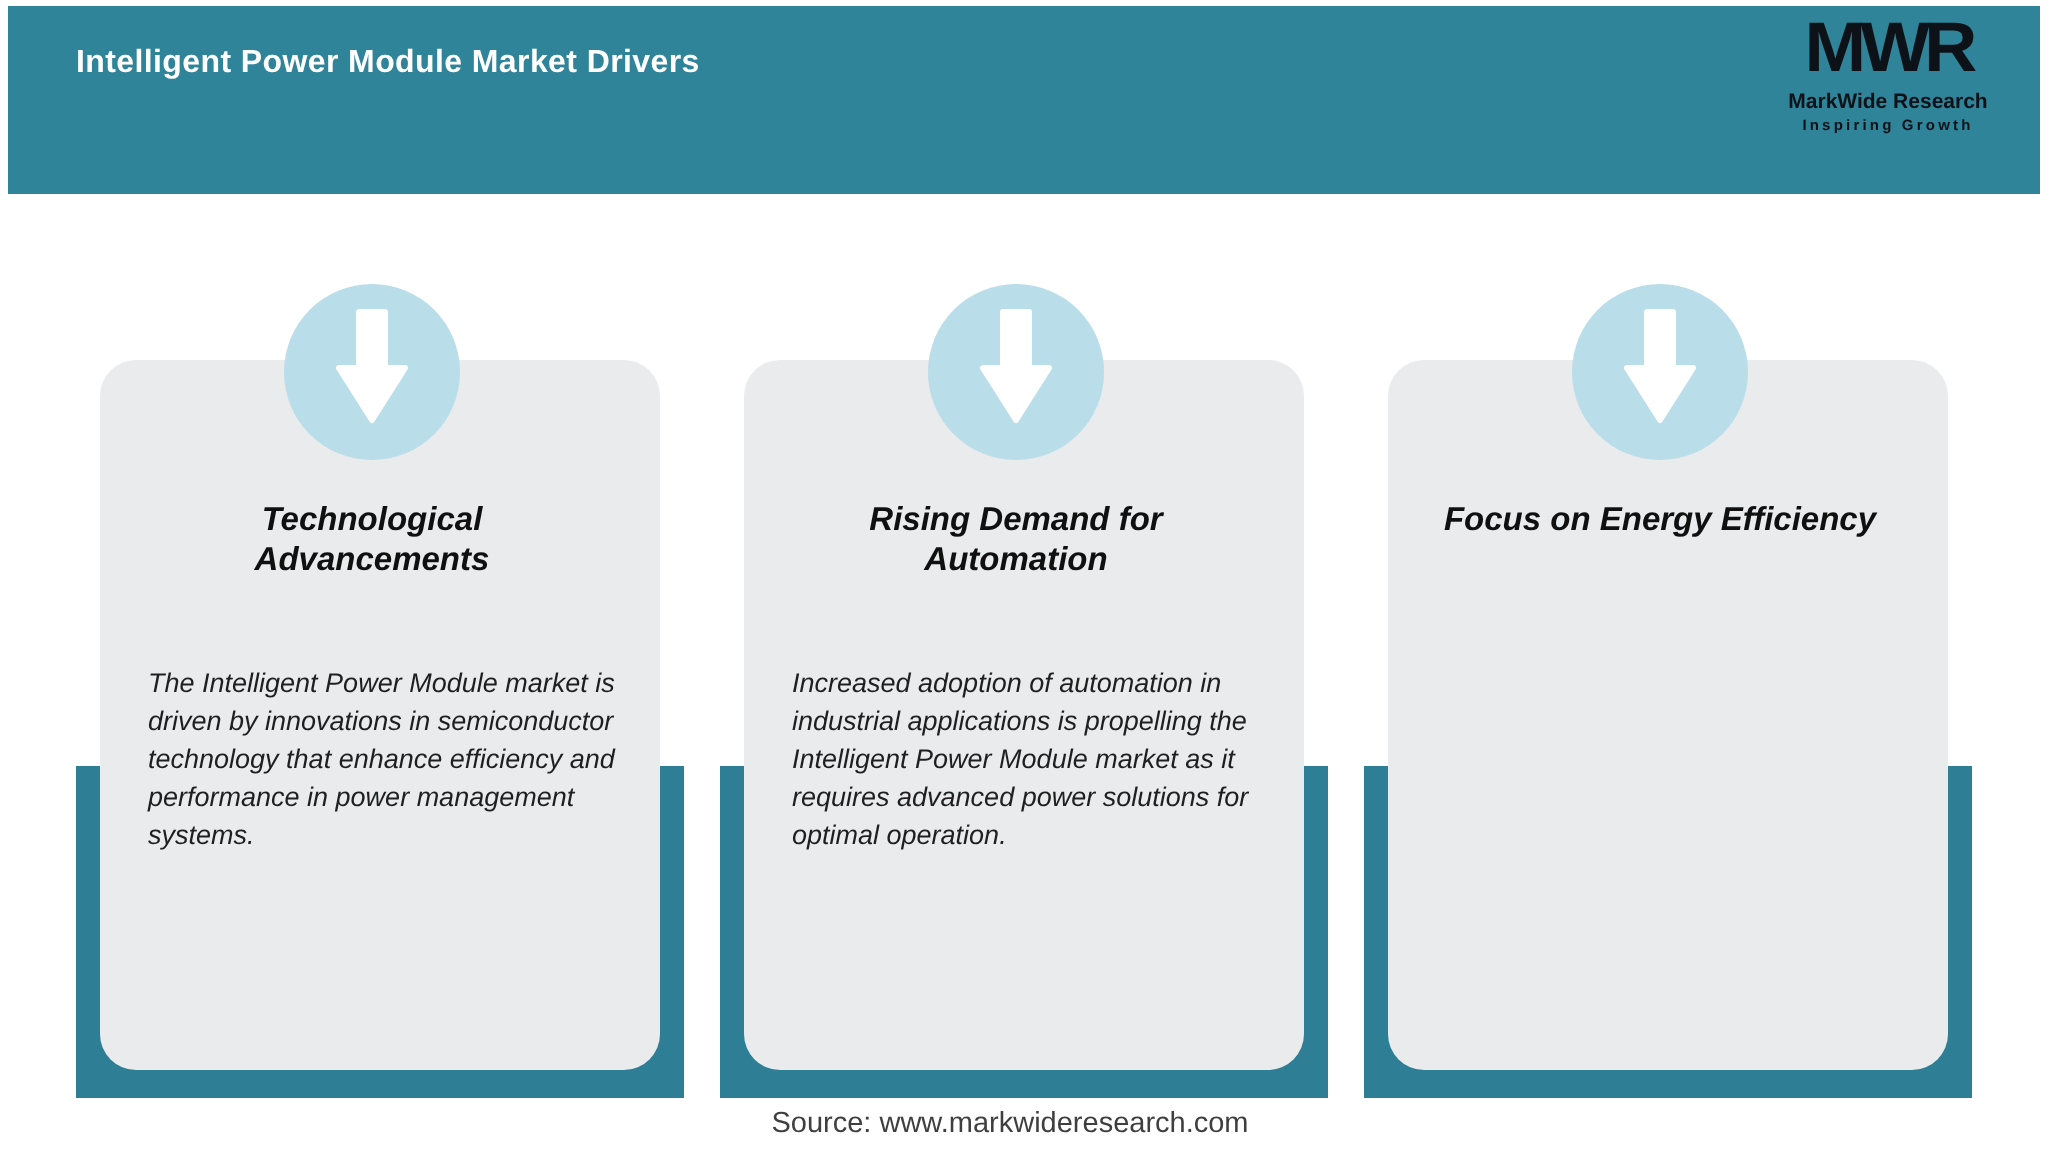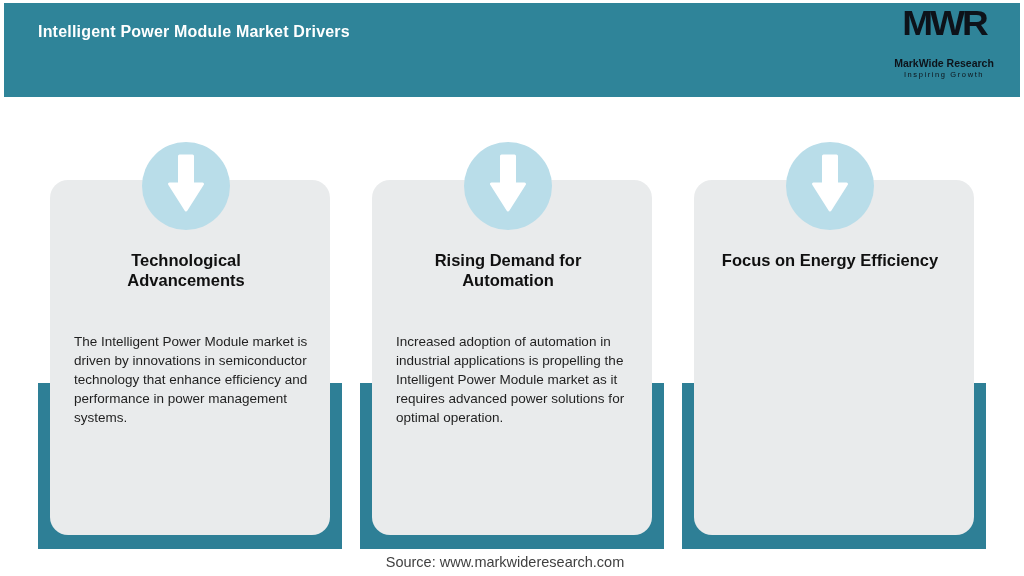"MarkWide Research" .logo-name { margin-top: 15px -> 3px }
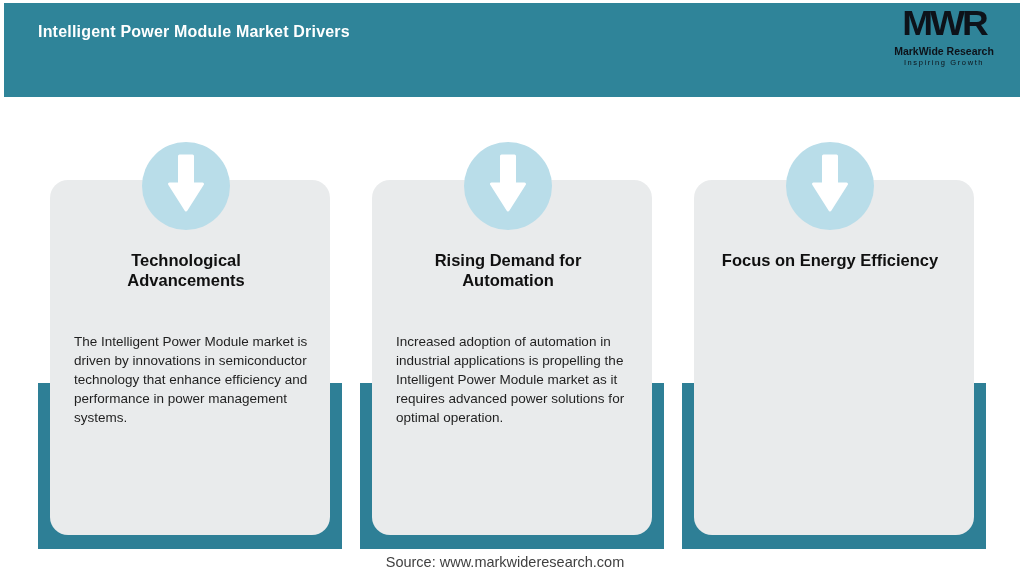"Inspiring Growth" .logo-tagline { font-weight: 400 -> 700 }
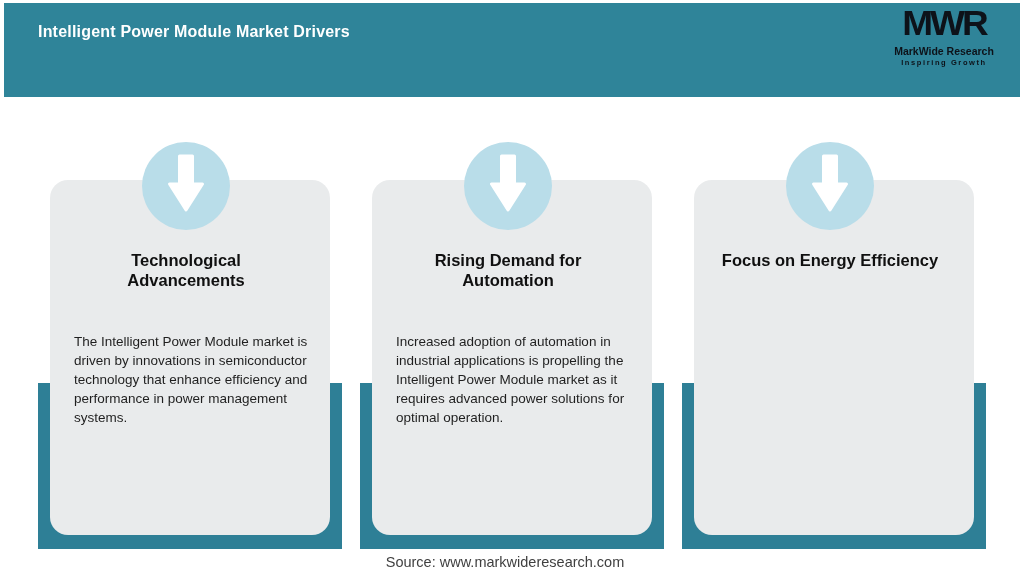"Technological Advancements" .group { font-style: none -> italic }
